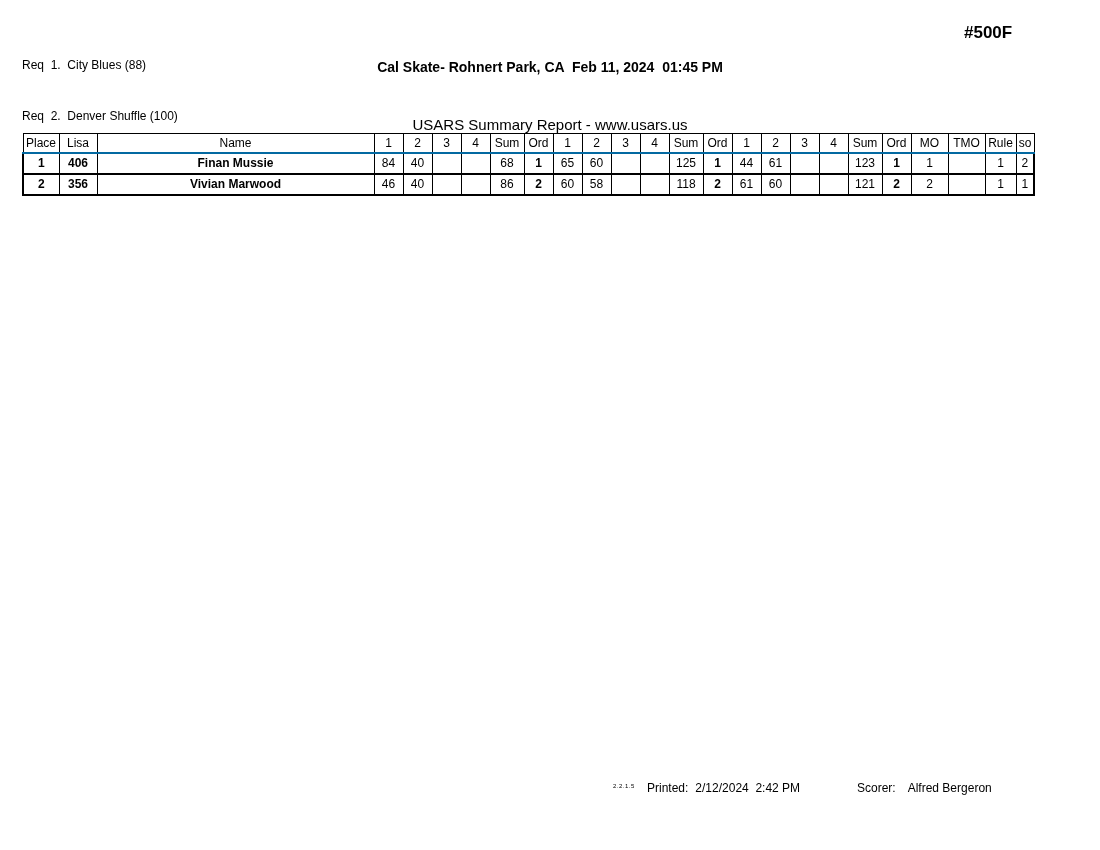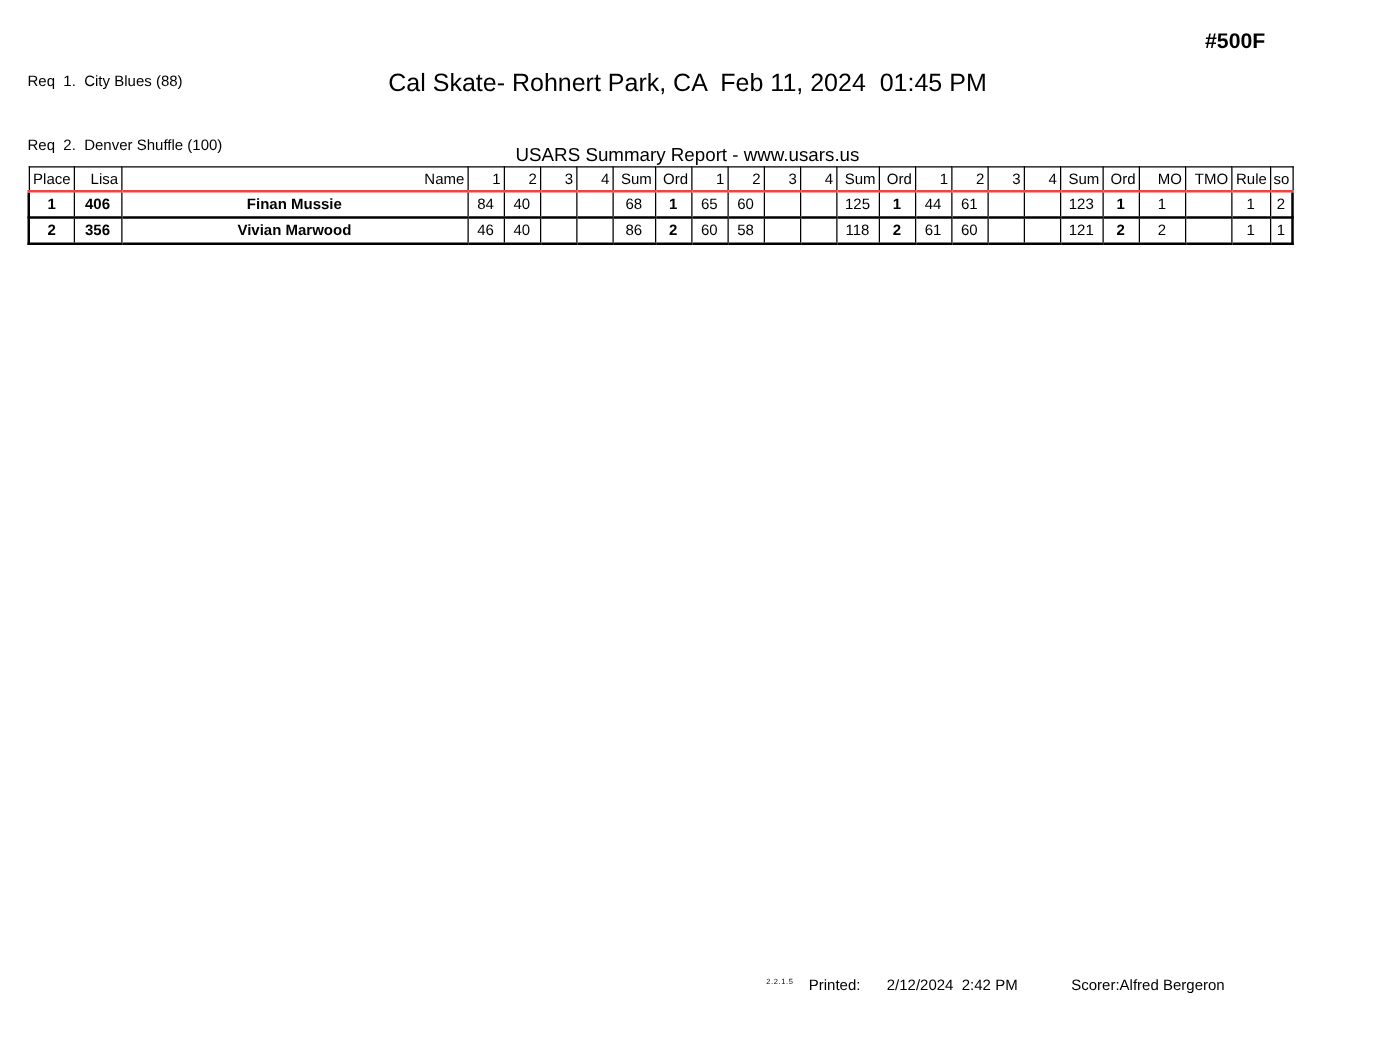"Cal Skate- Rohnert Park, CA" .meet-sub { font-size: 20px -> 14px; font-weight: none -> bold }
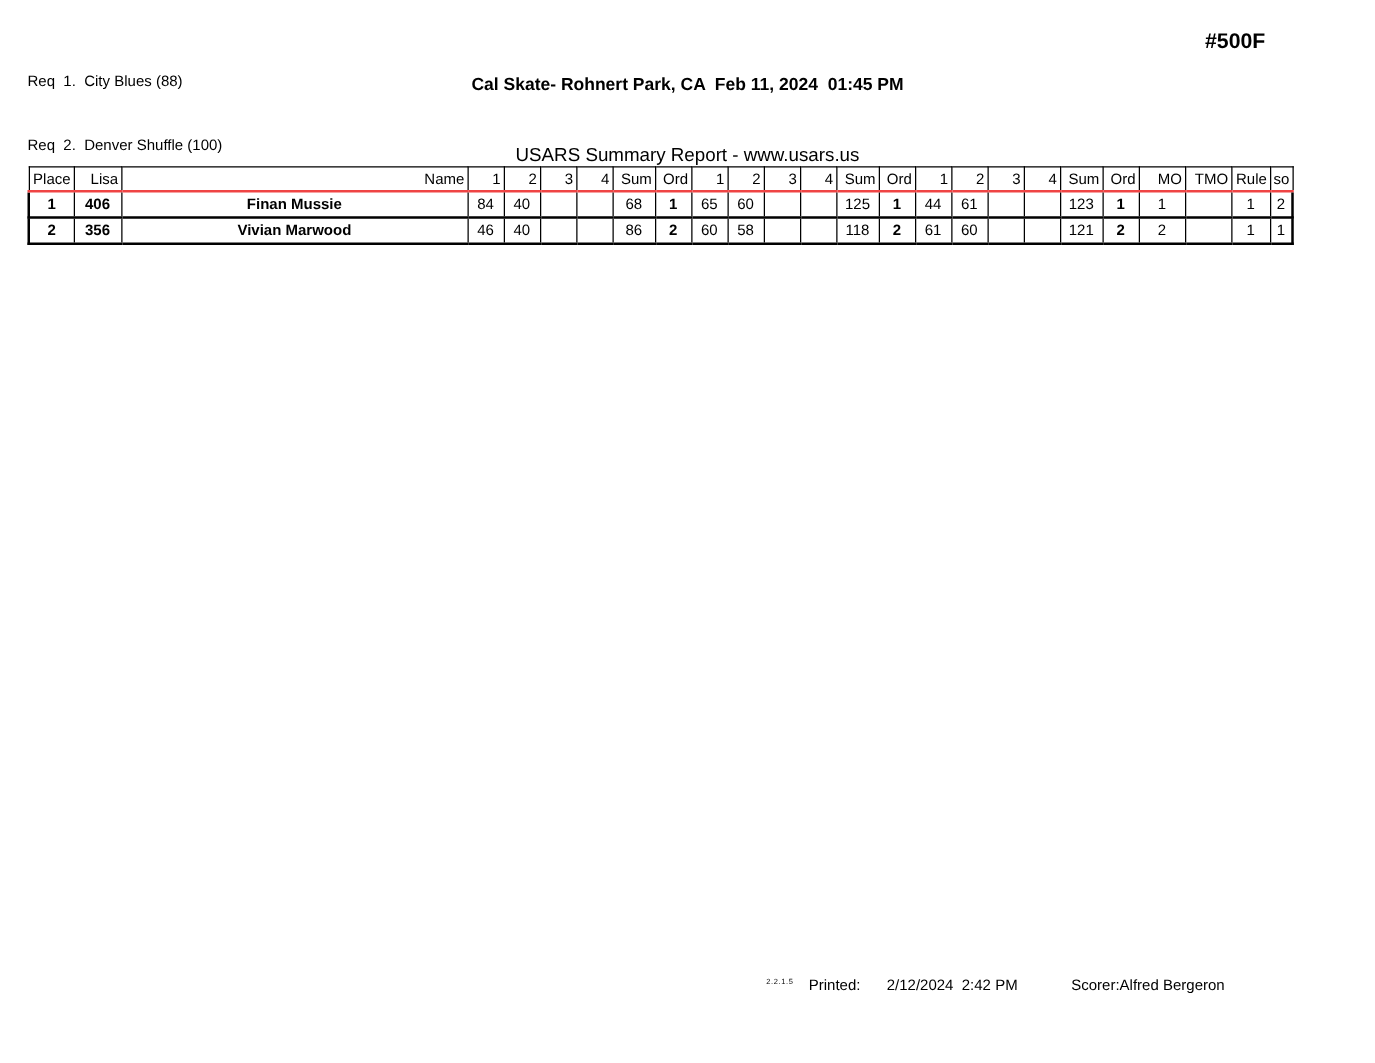"Place" tr.header-row td { border-bottom: 2px solid #ef4444 -> 2px solid #0369a1; text-align: right -> none }
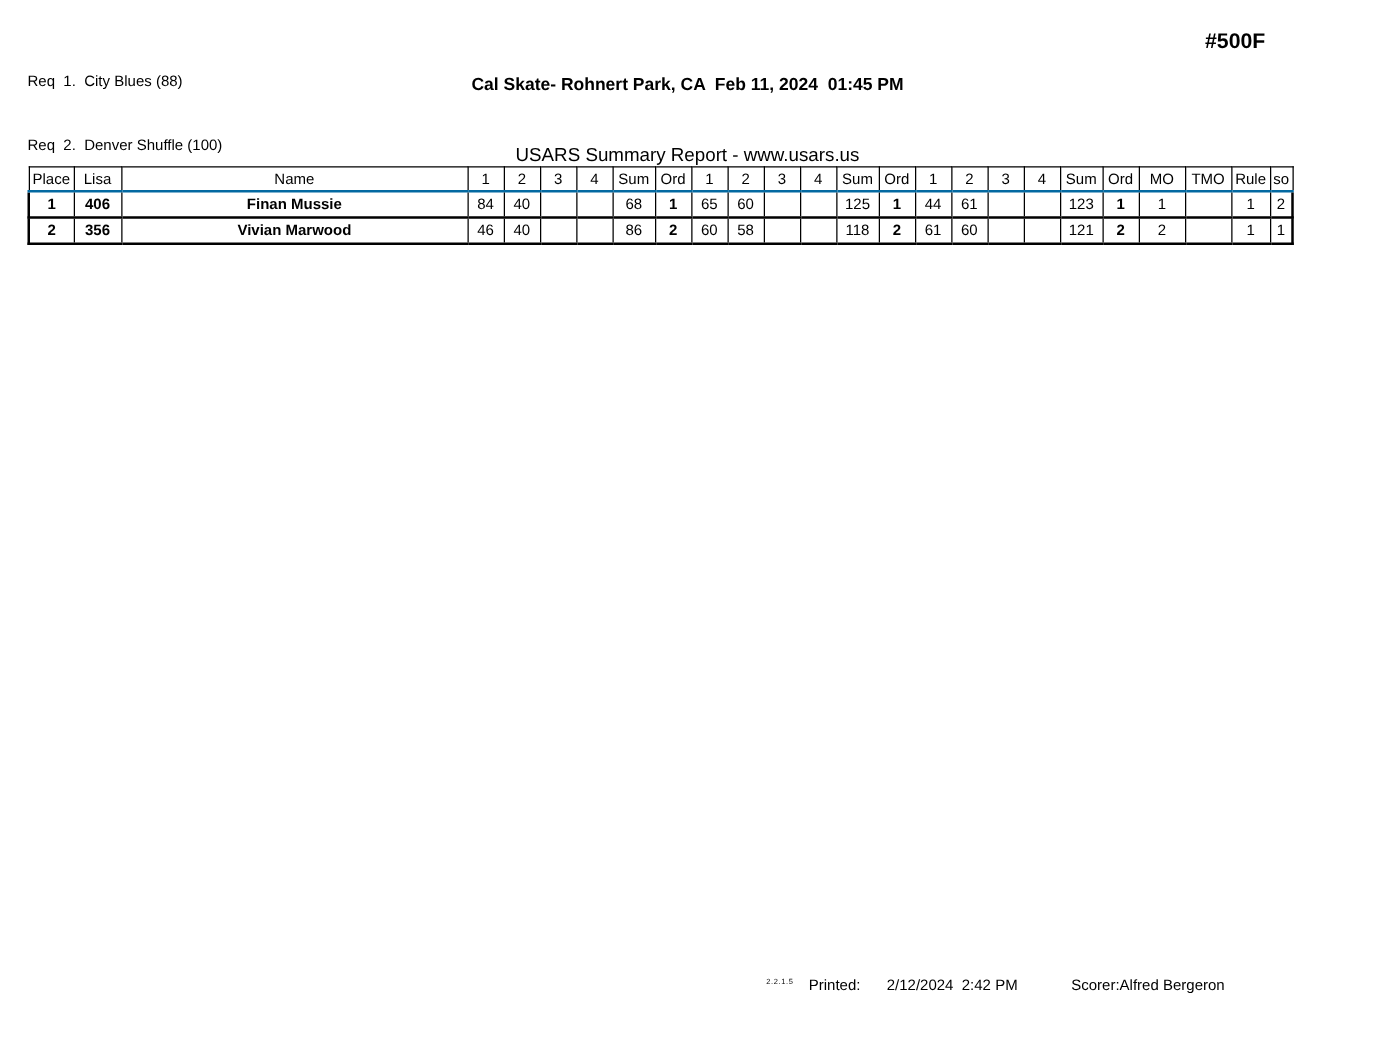"Printed:" .printed-line .lbl { margin-right: 21px -> 7px }
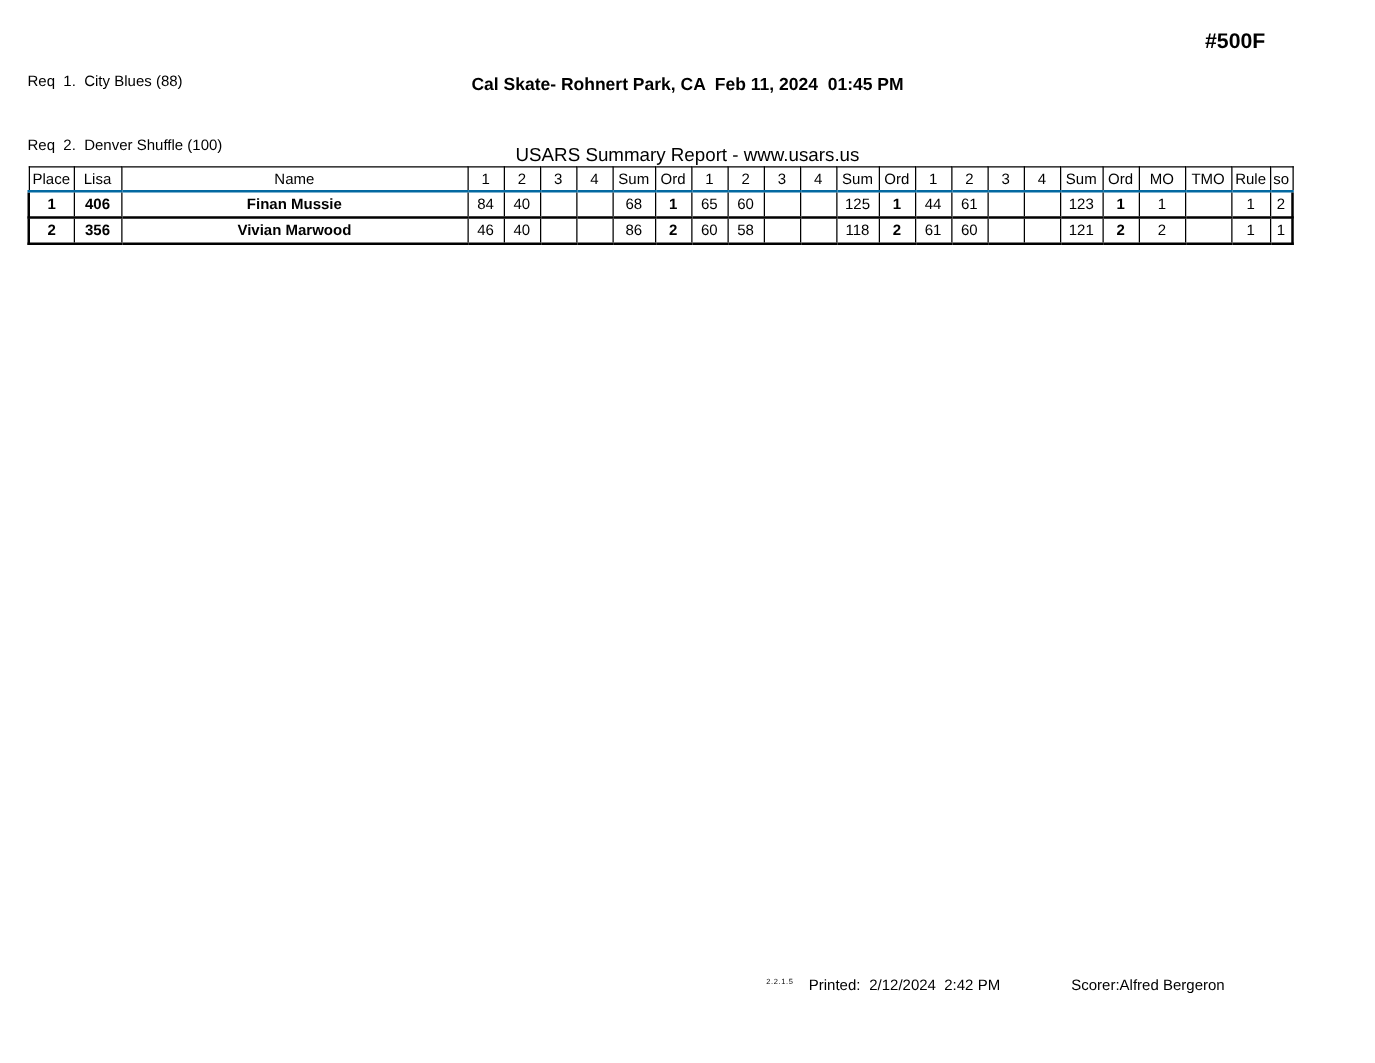"Scorer:" .scorer-line .lbl { margin-right: 0 -> 12px }
